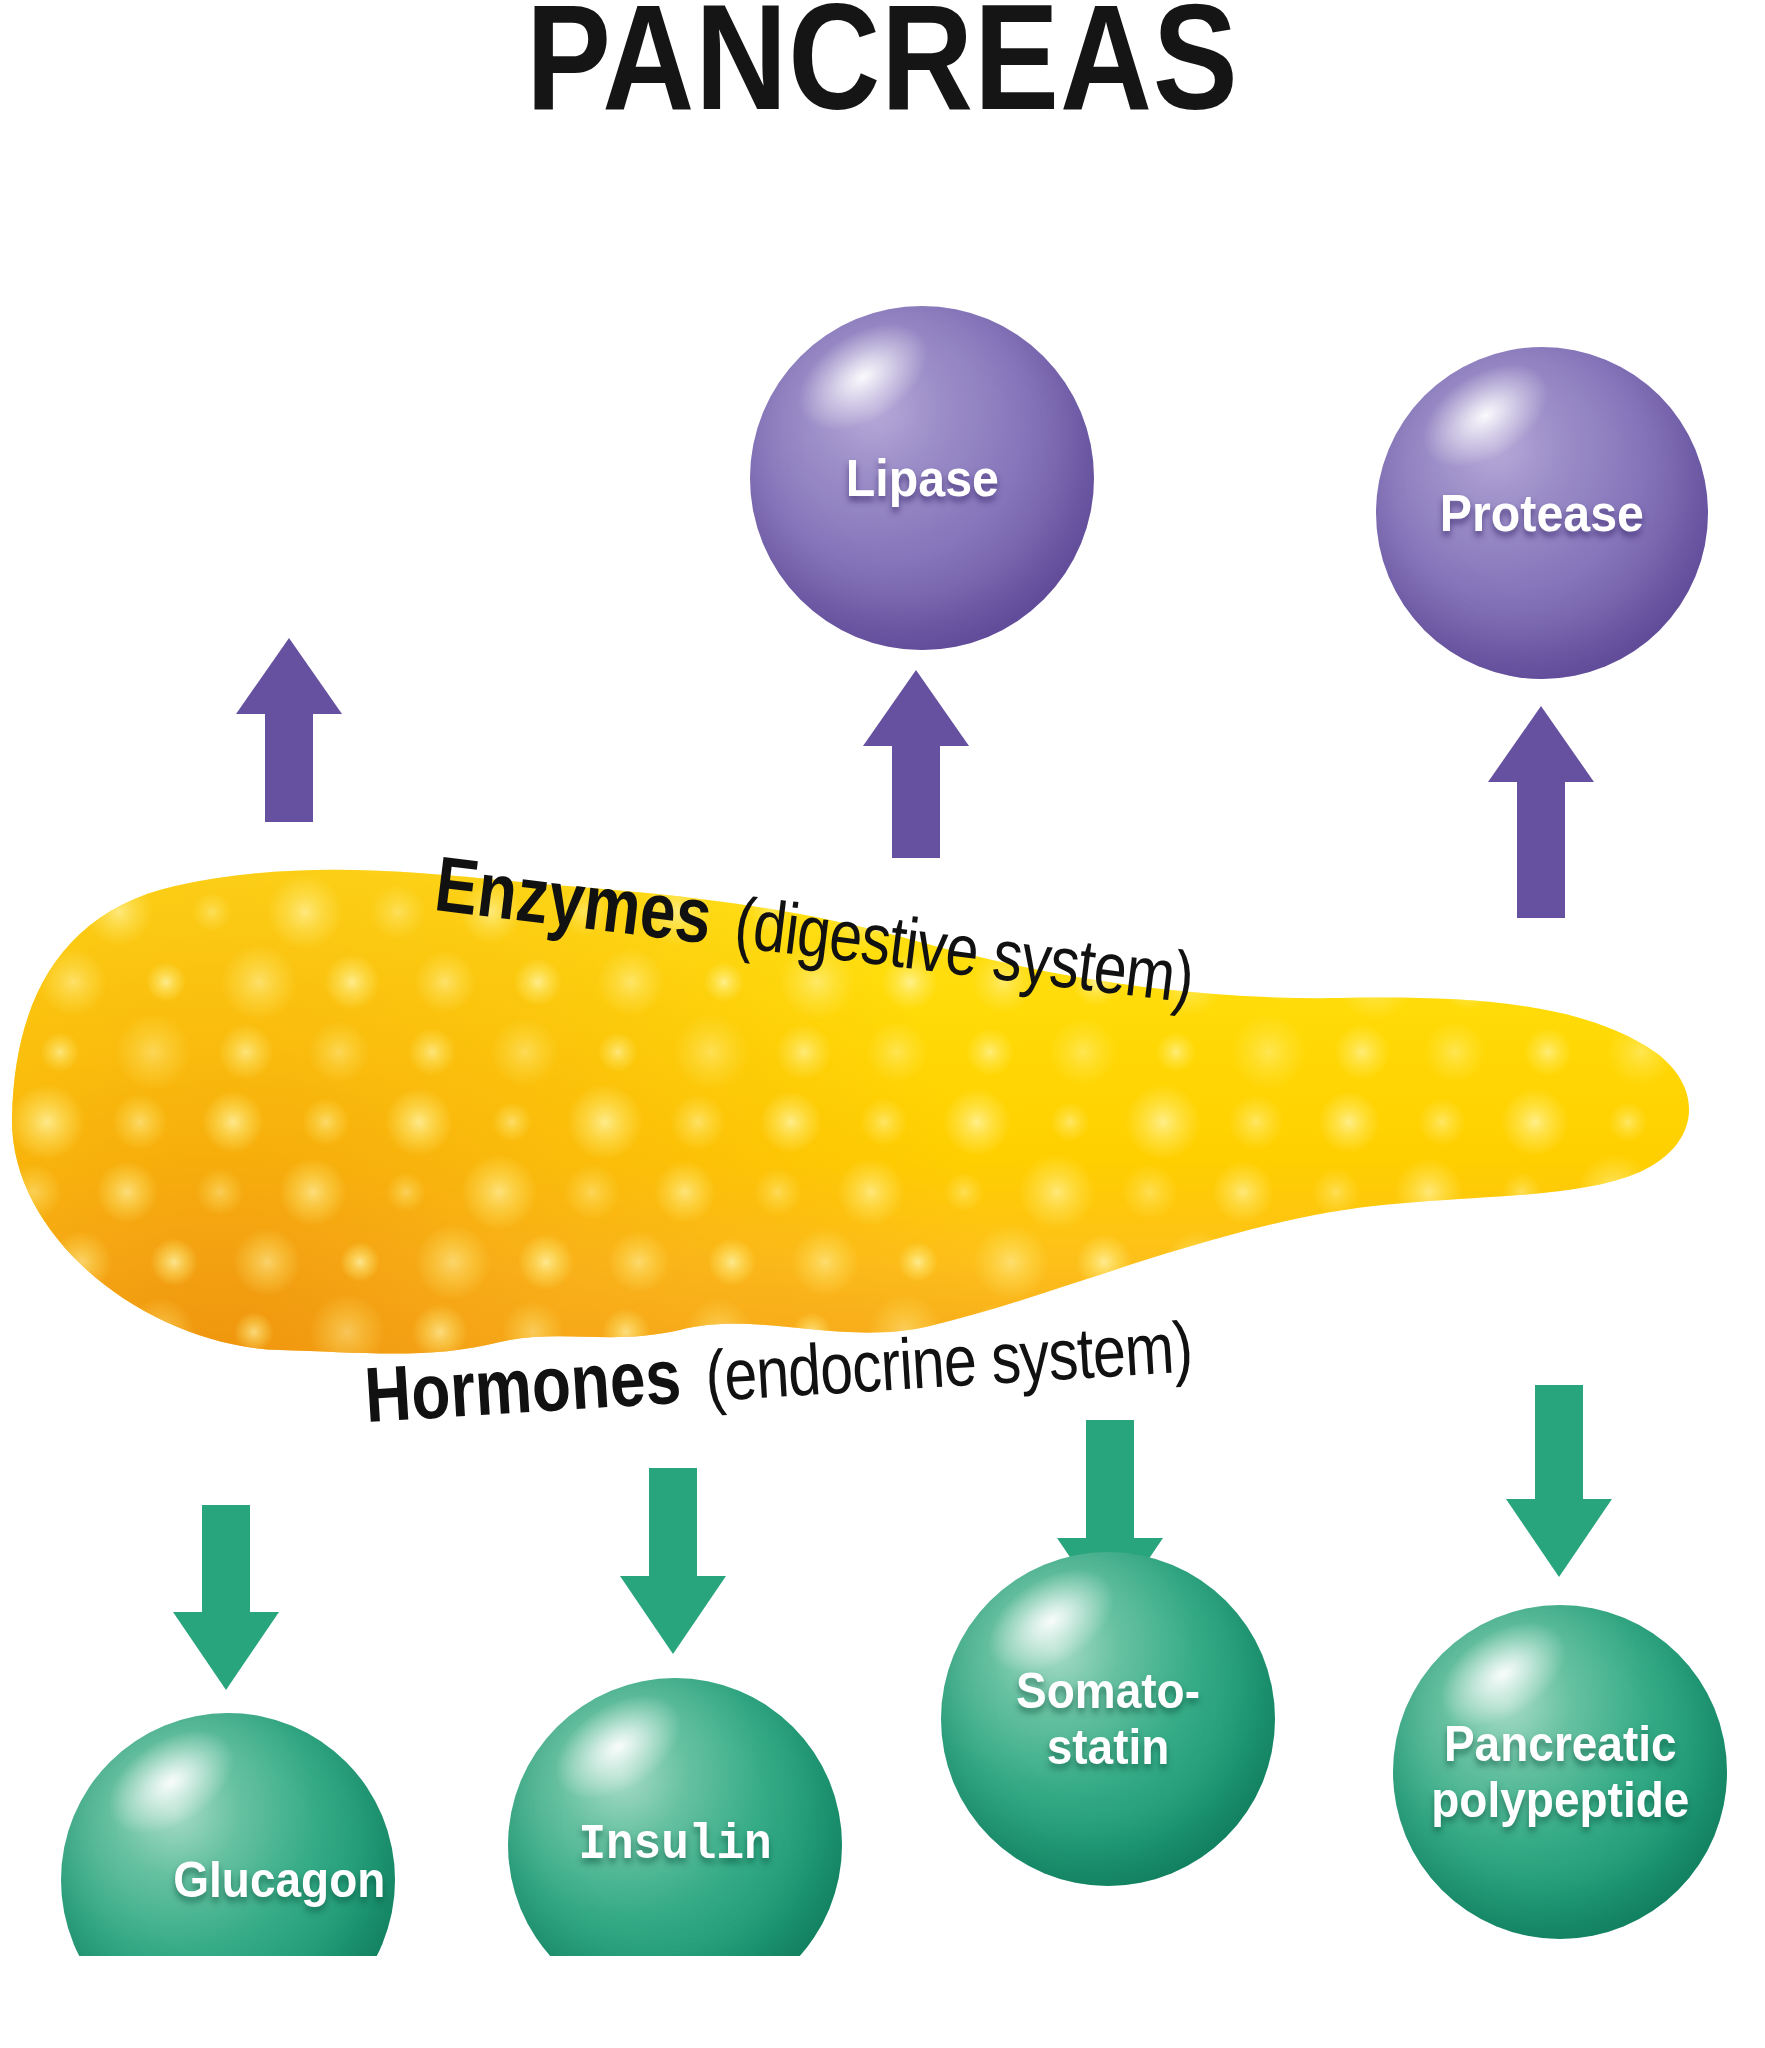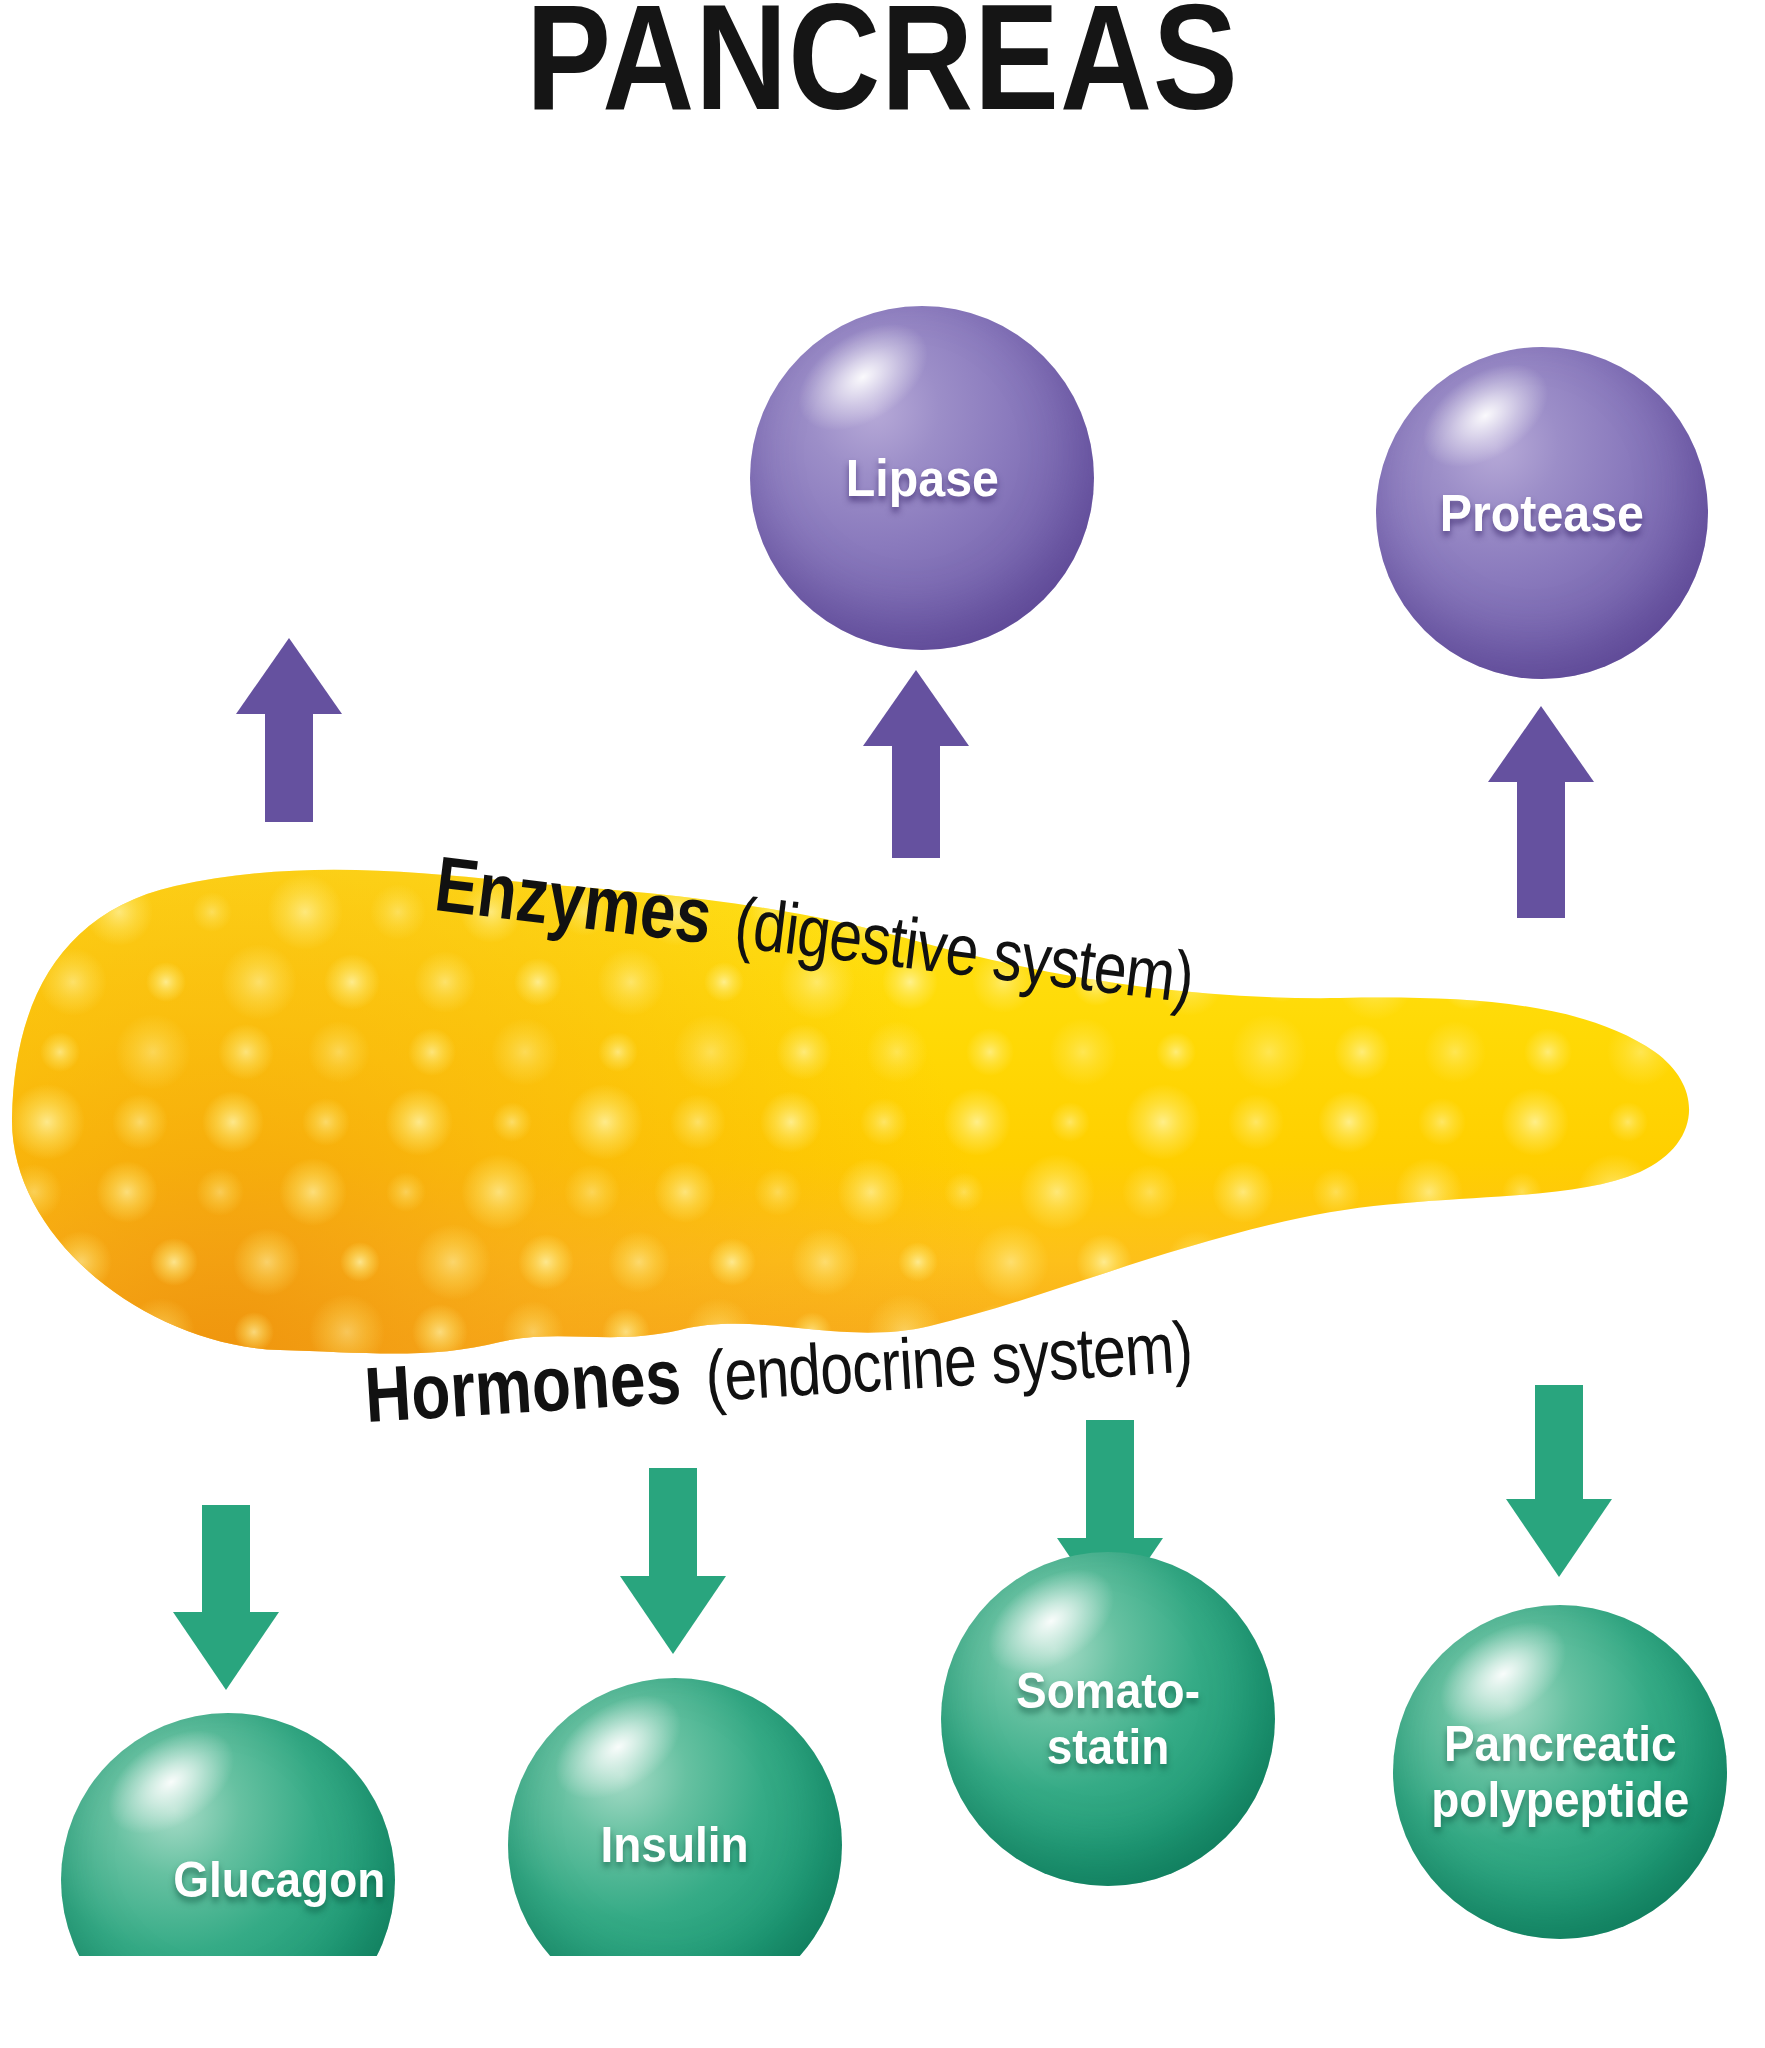"Insulin" div.bubble { font-family: none -> Liberation Mono, monospace }
